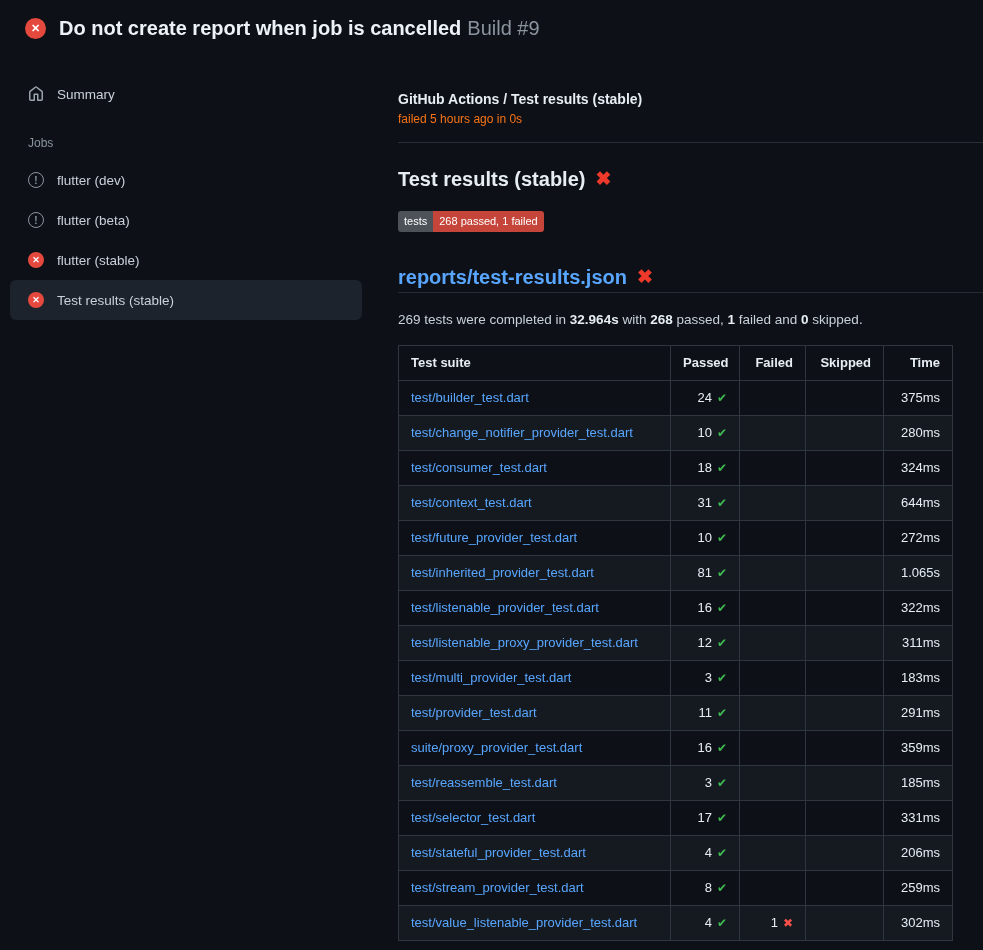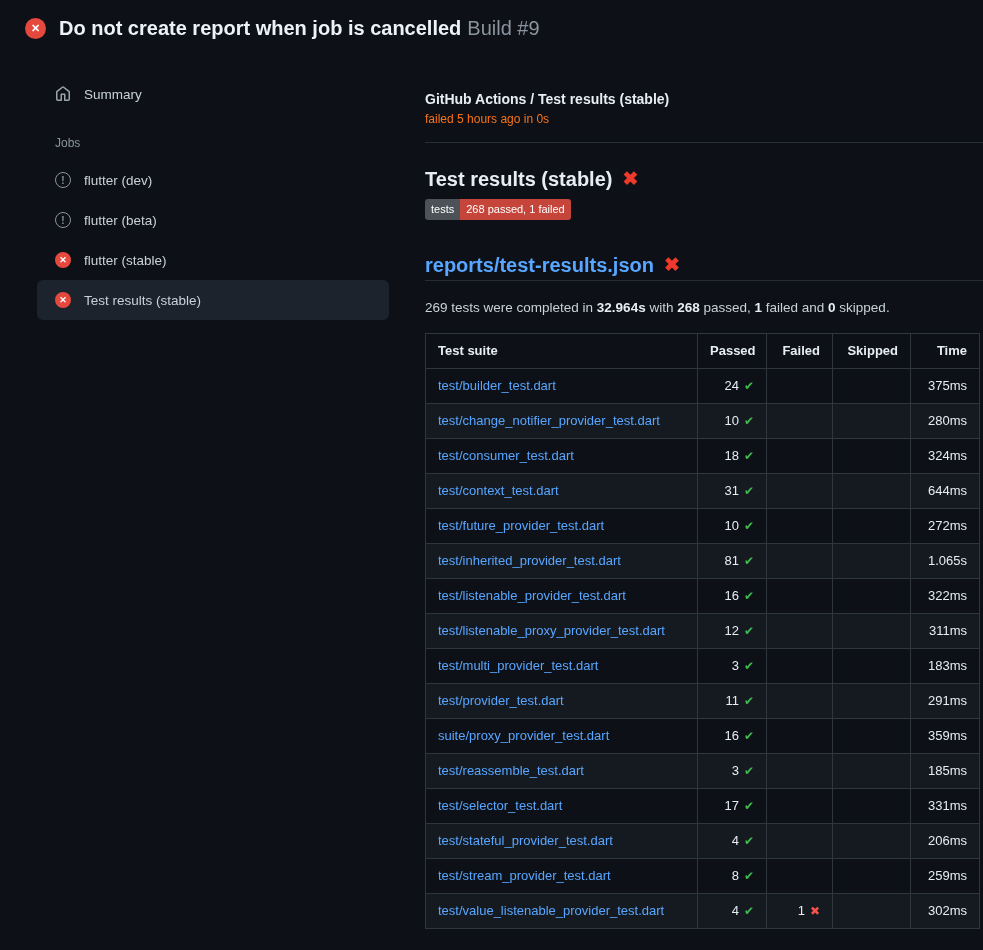"Summary" aside { margin-left: 27px -> none }
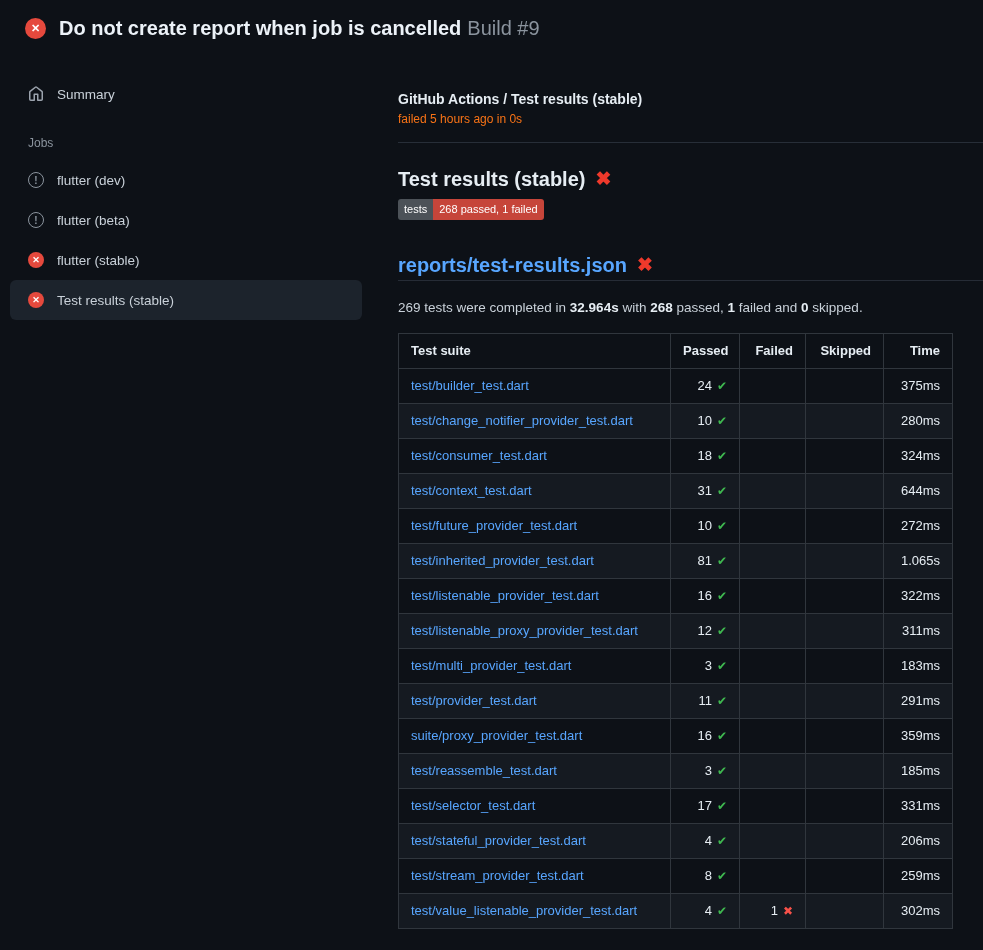"tests" .badge { margin-top: 6px -> 18px }
